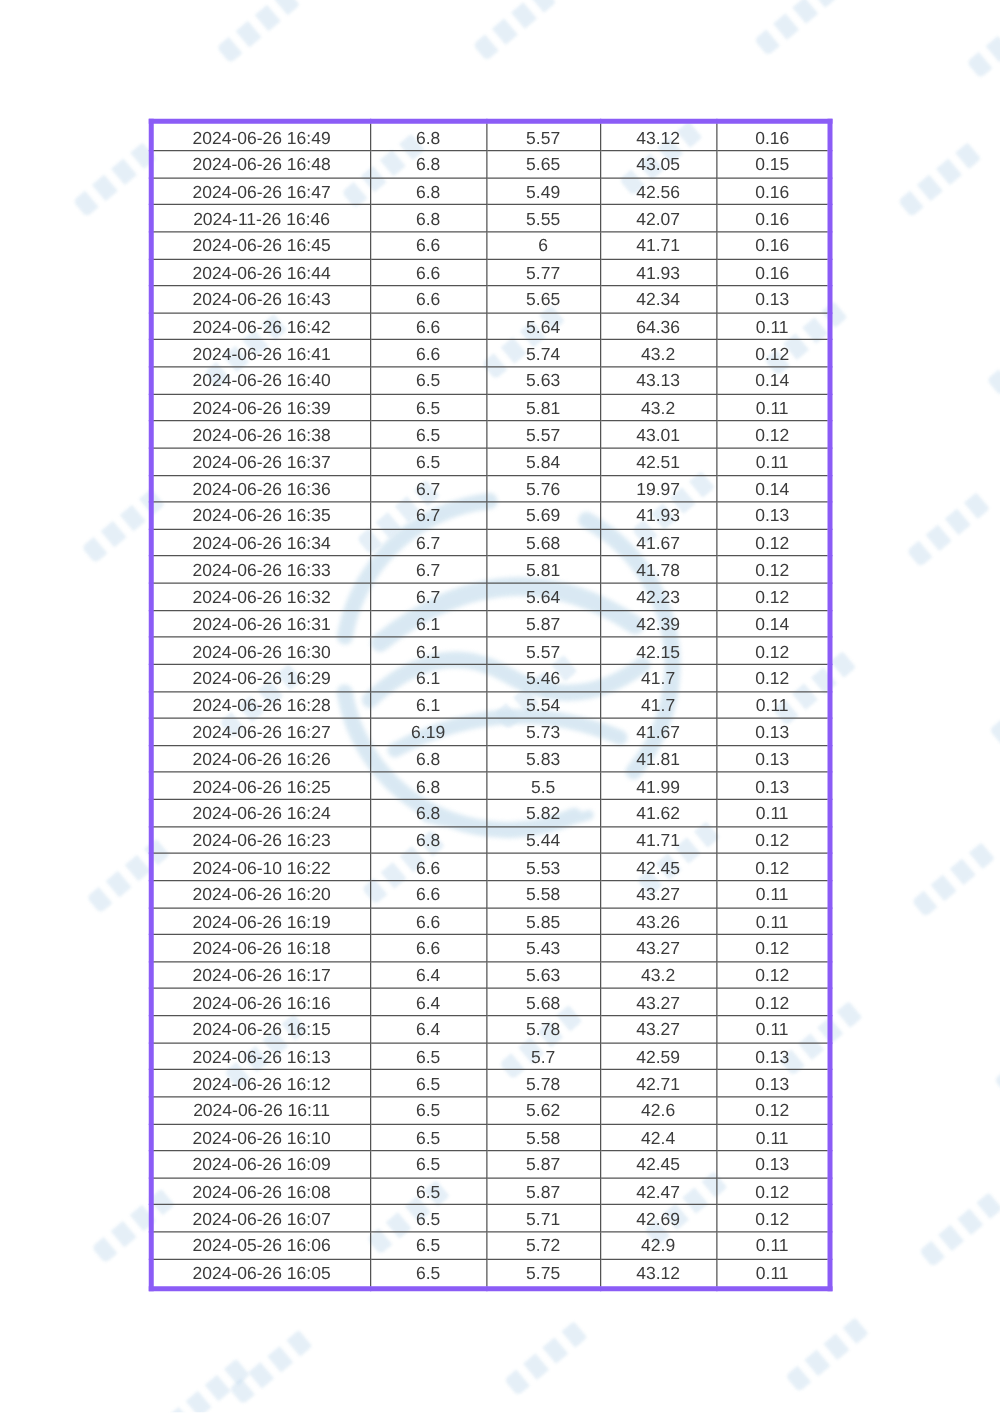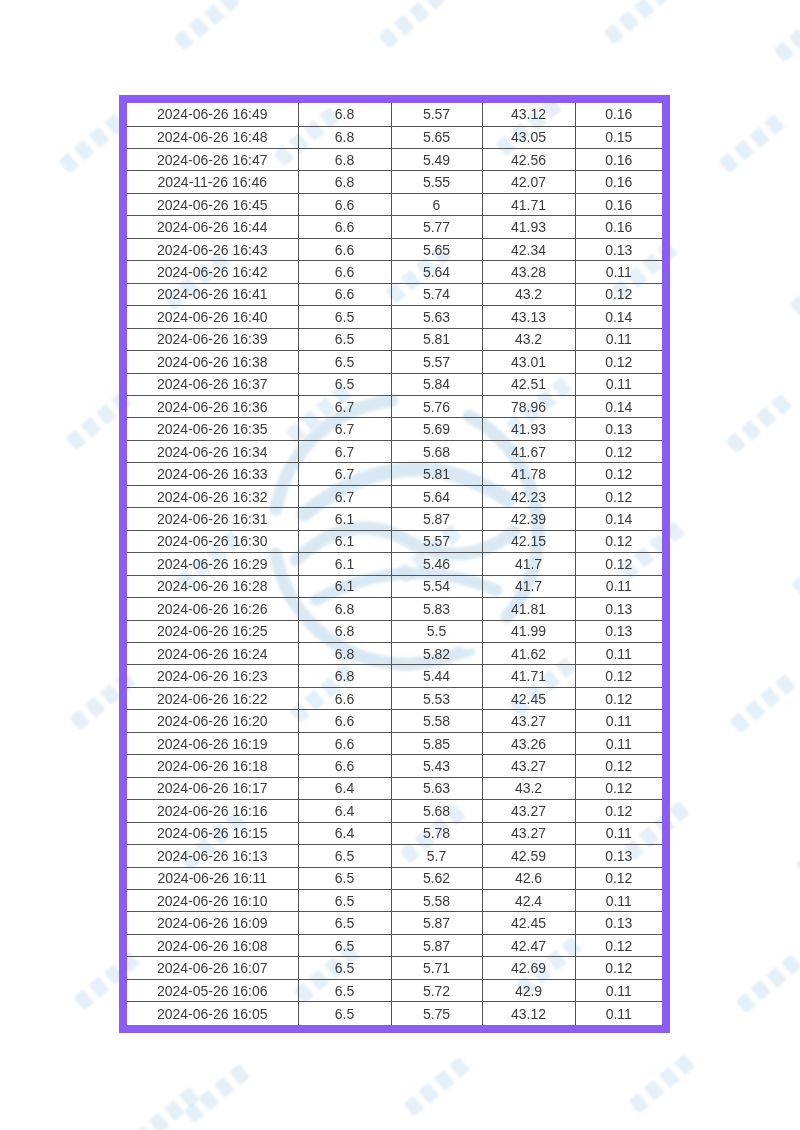"2024-06-26 16:49" .data-table { border: 8px solid #8b5cf6 -> 4px solid #8b5cf6 }
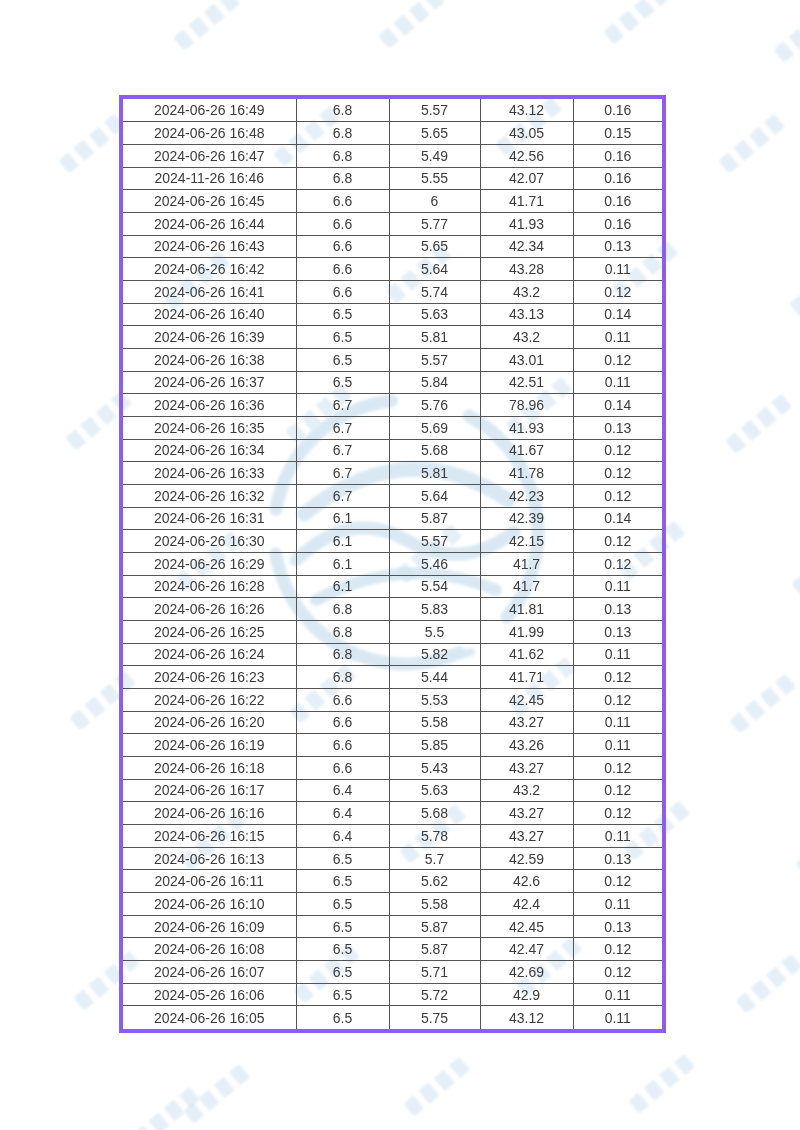"43.28" td { text: 43.28 -> 64.36 }
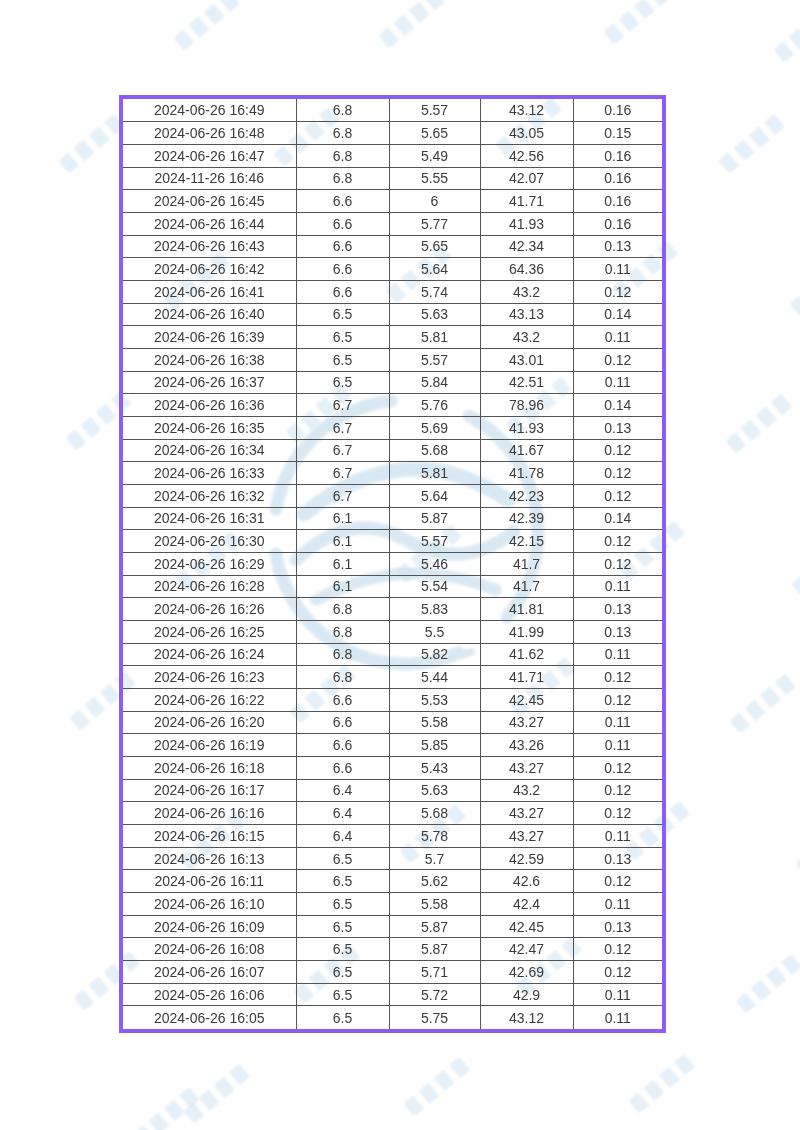"78.96" td { text: 78.96 -> 19.97 }
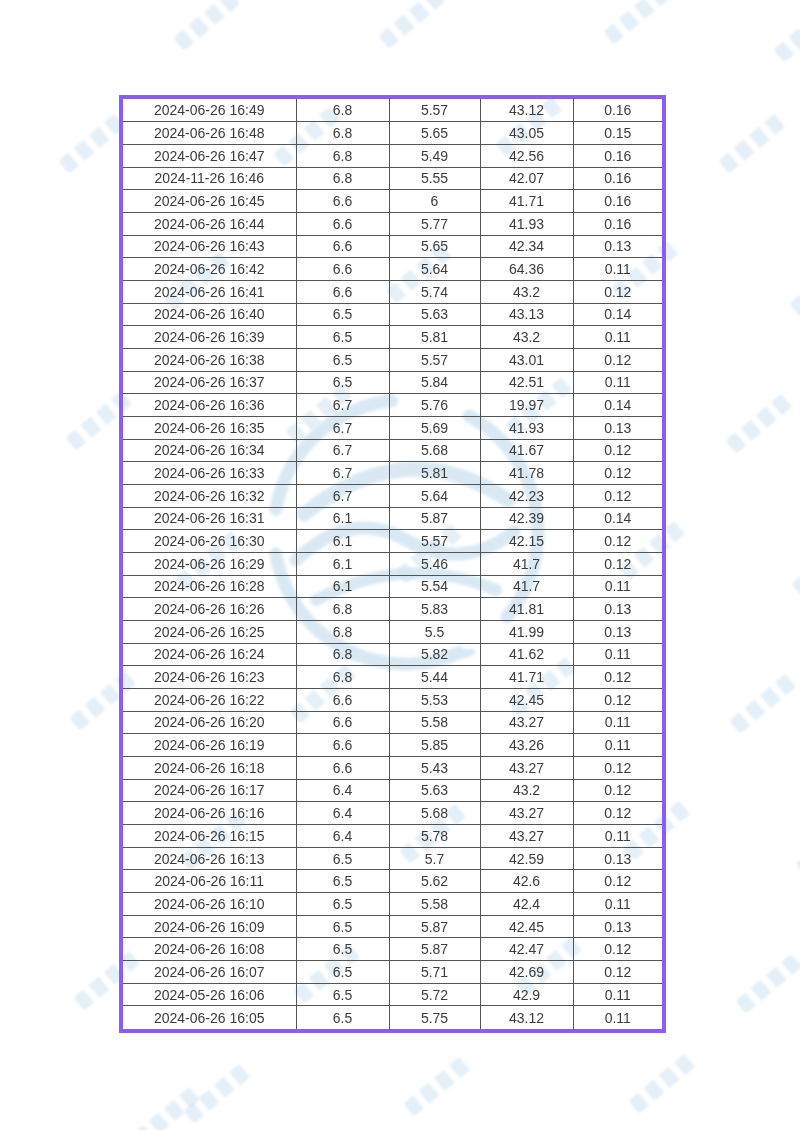"2024-06-26 16:27" tr { html: none -> <tr> <td>2024-06-26 16:27</td> <td>6.19</td> <td>5.73</td> <td>41.67</td> <td>0.13</td> </tr> }
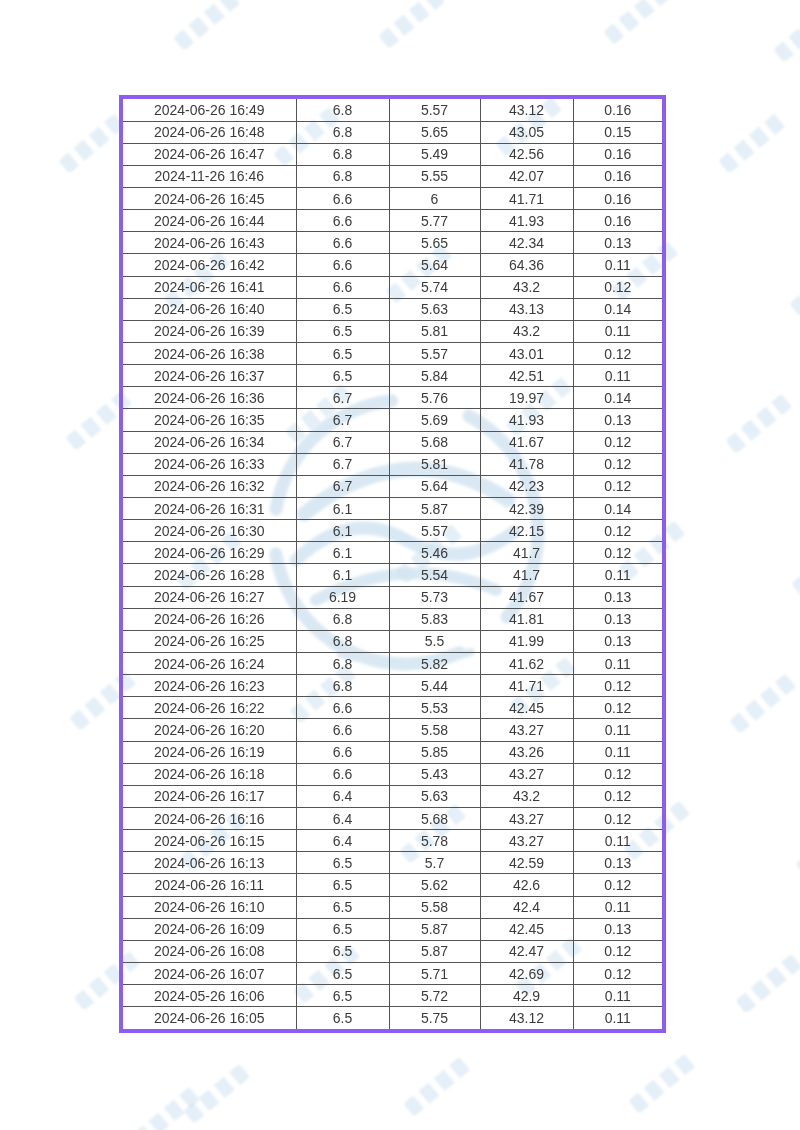"2024-06-26 16:22" td { text: 2024-06-26 -> 2024-06-10 }
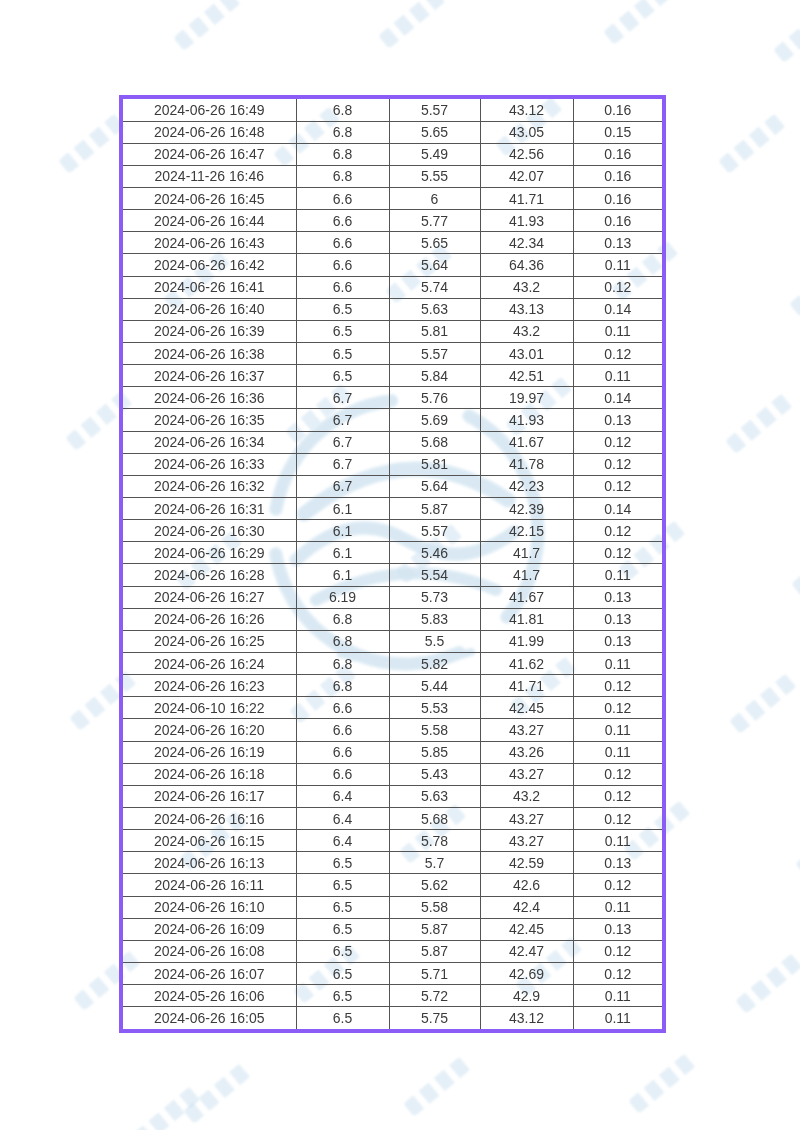"2024-06-26 16:12" tr { html: none -> <tr> <td>2024-06-26 16:12</td> <td>6.5</td> <td>5.78</td> <td>42.71</td> <td>0.13</td> </tr> }
